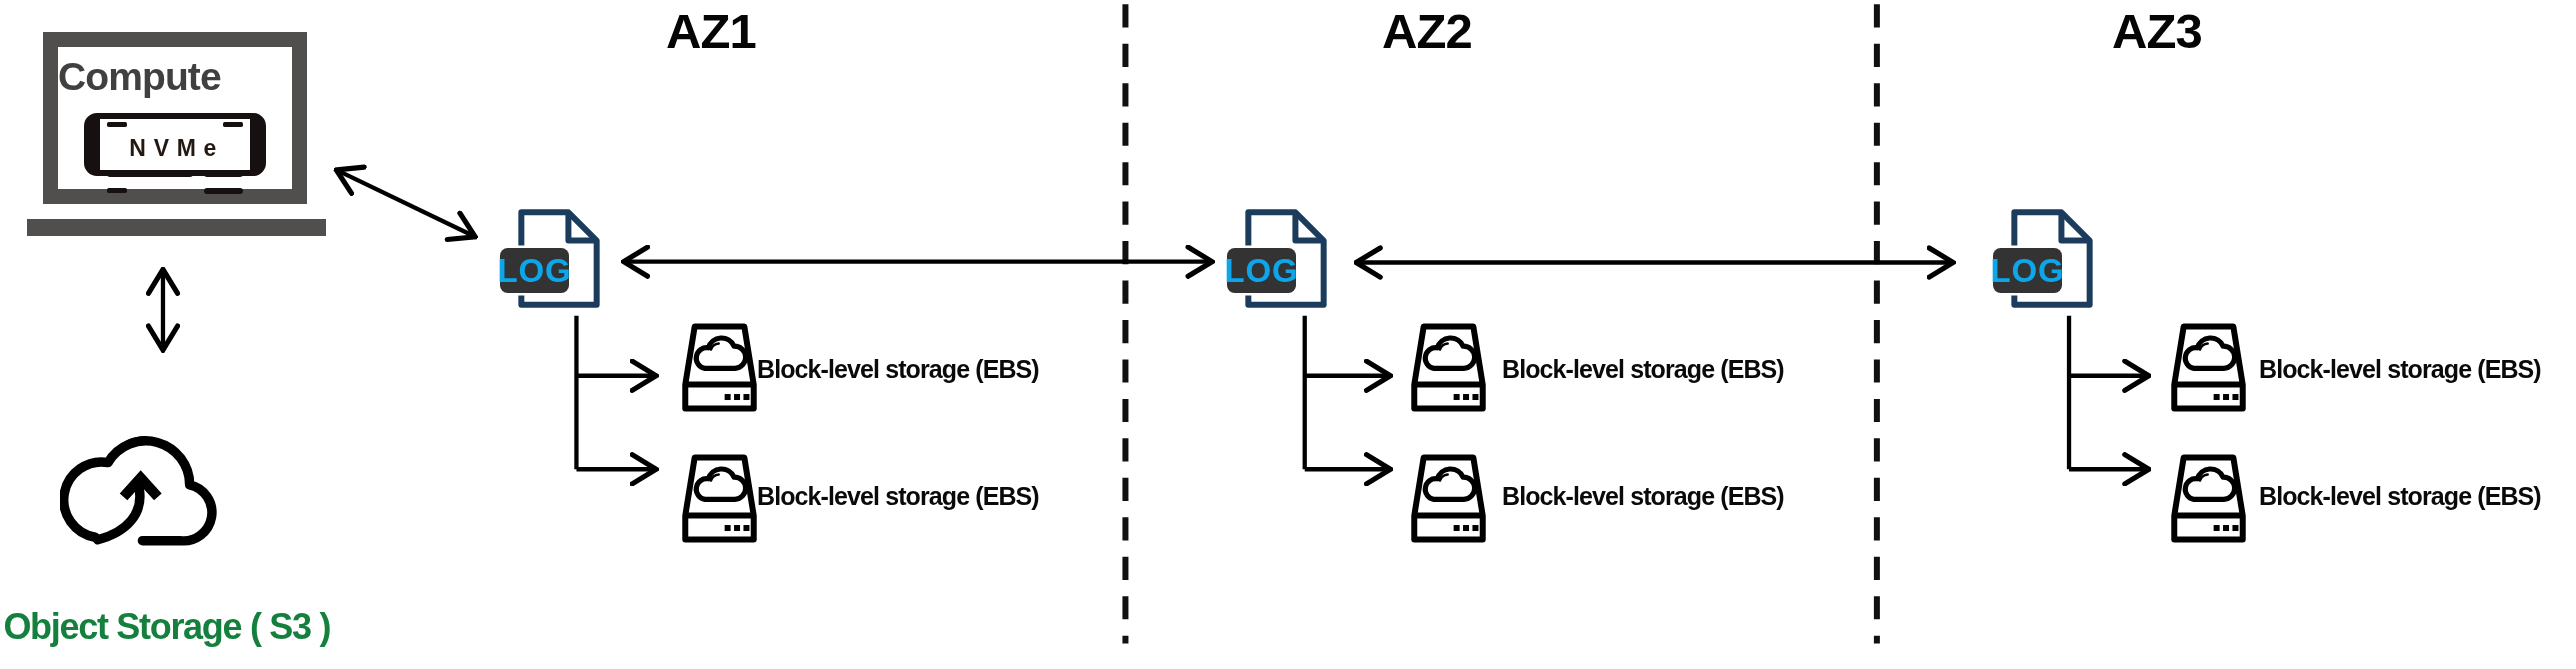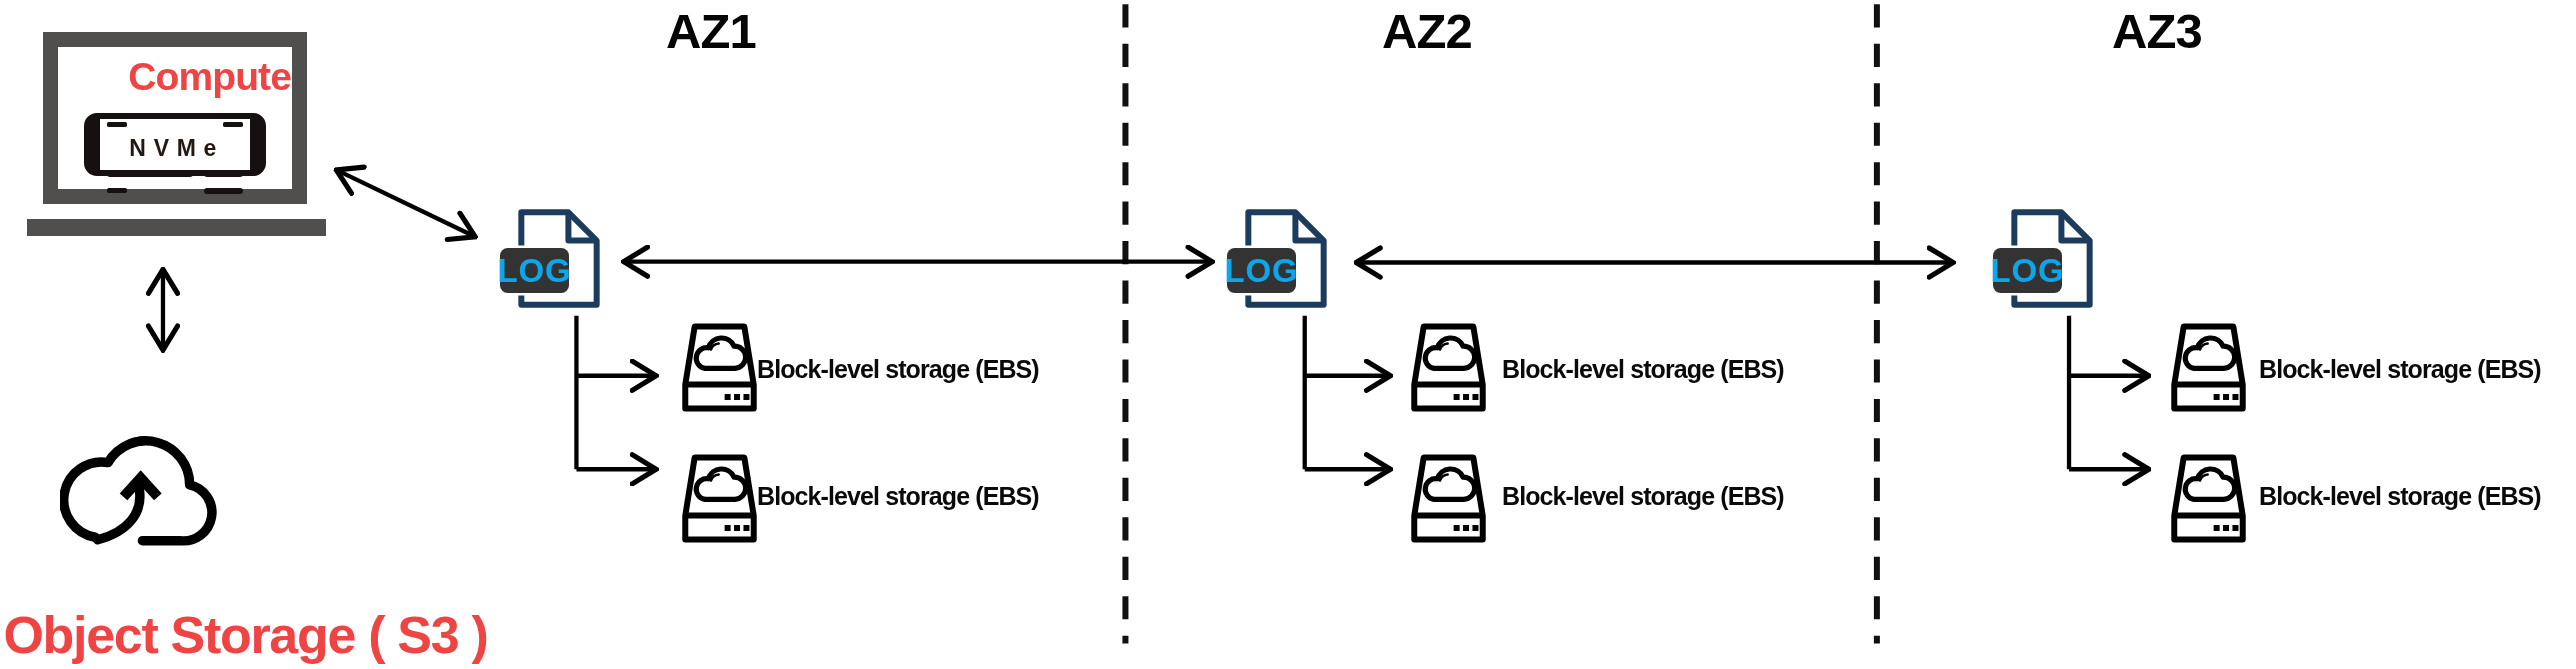"Compute" .compute-label { color: #ef4444 -> #404040; text-align: right -> left }
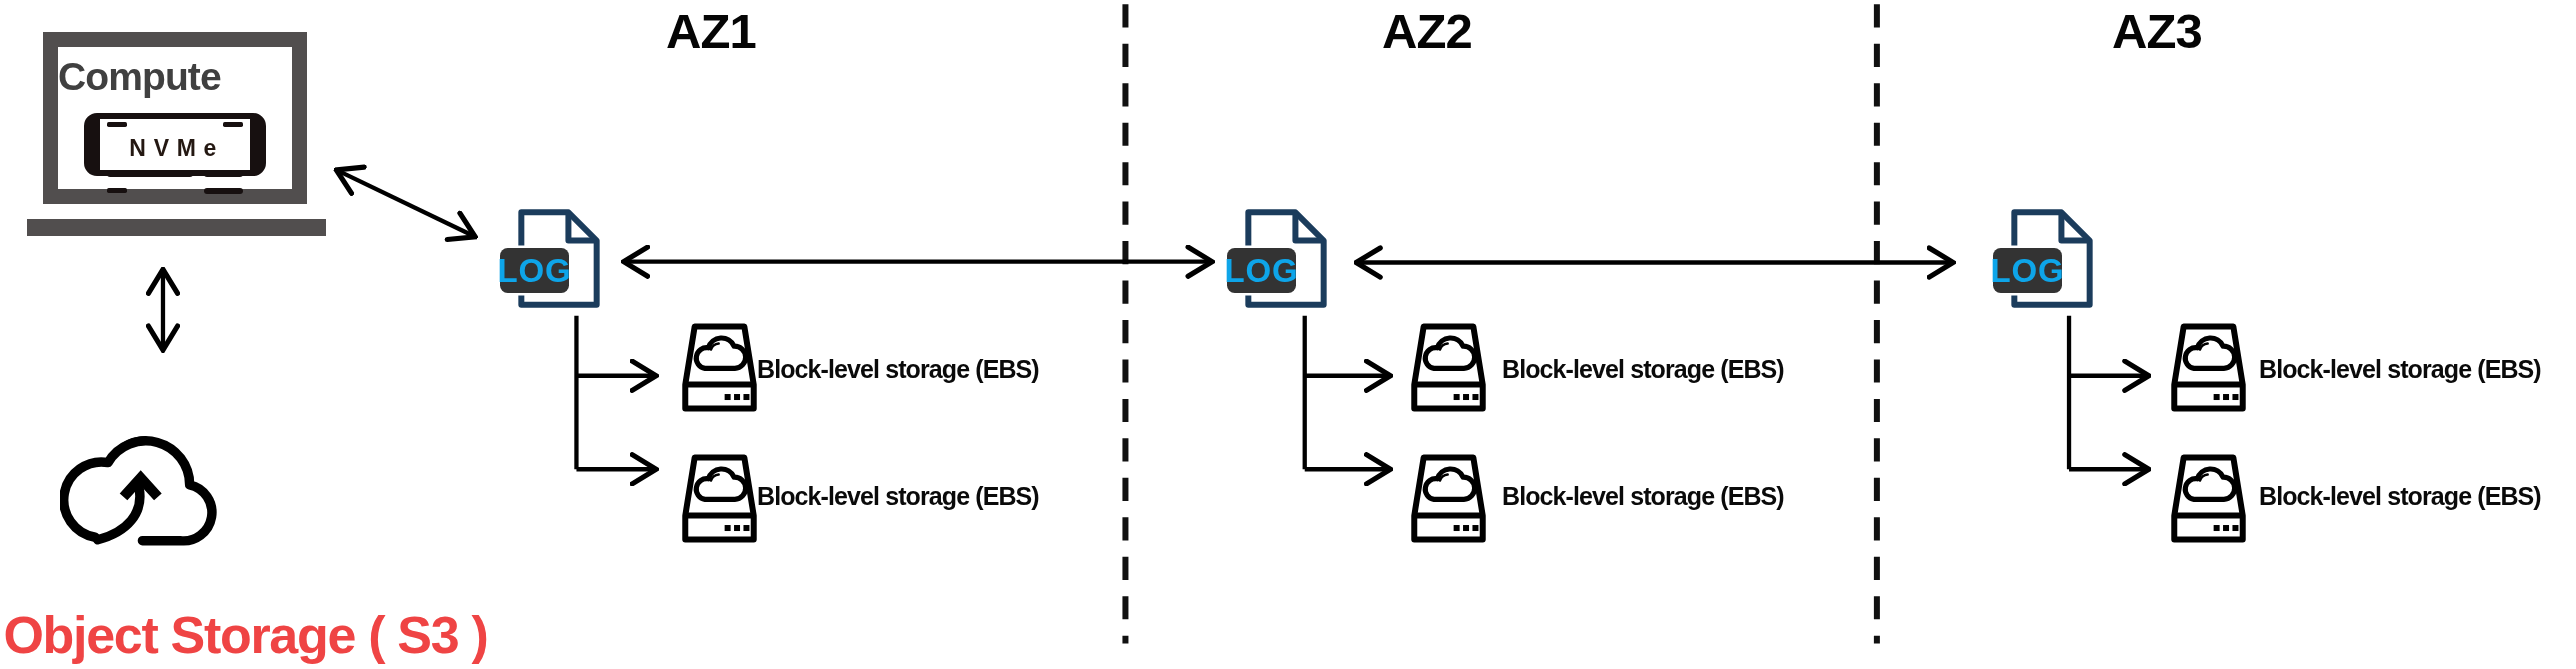"Object Storage ( S3 )" .s3-label { color: #ef4444 -> #15803d; font-size: 52px -> 36px }
